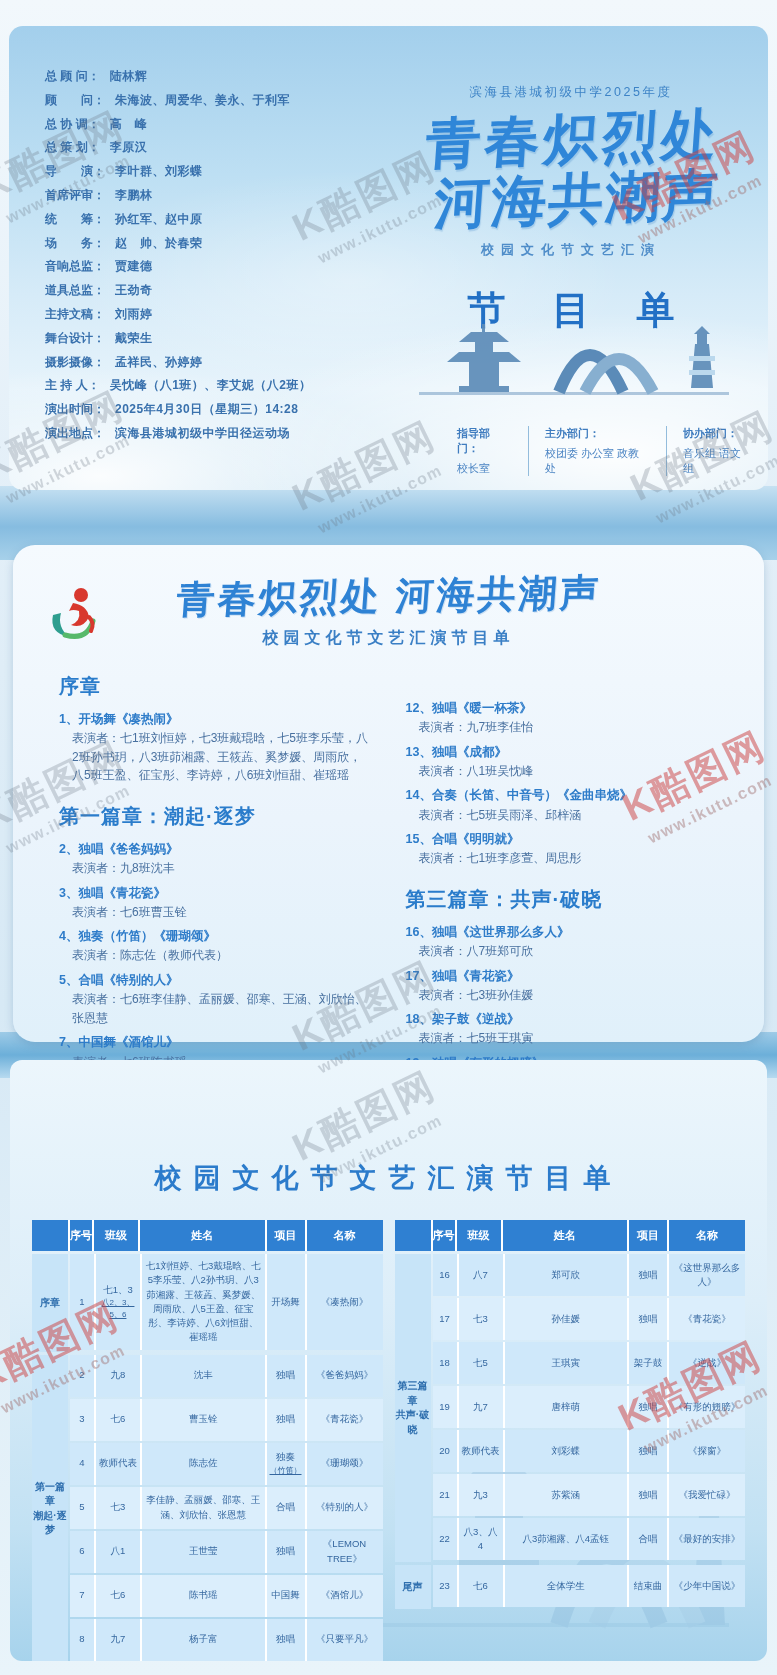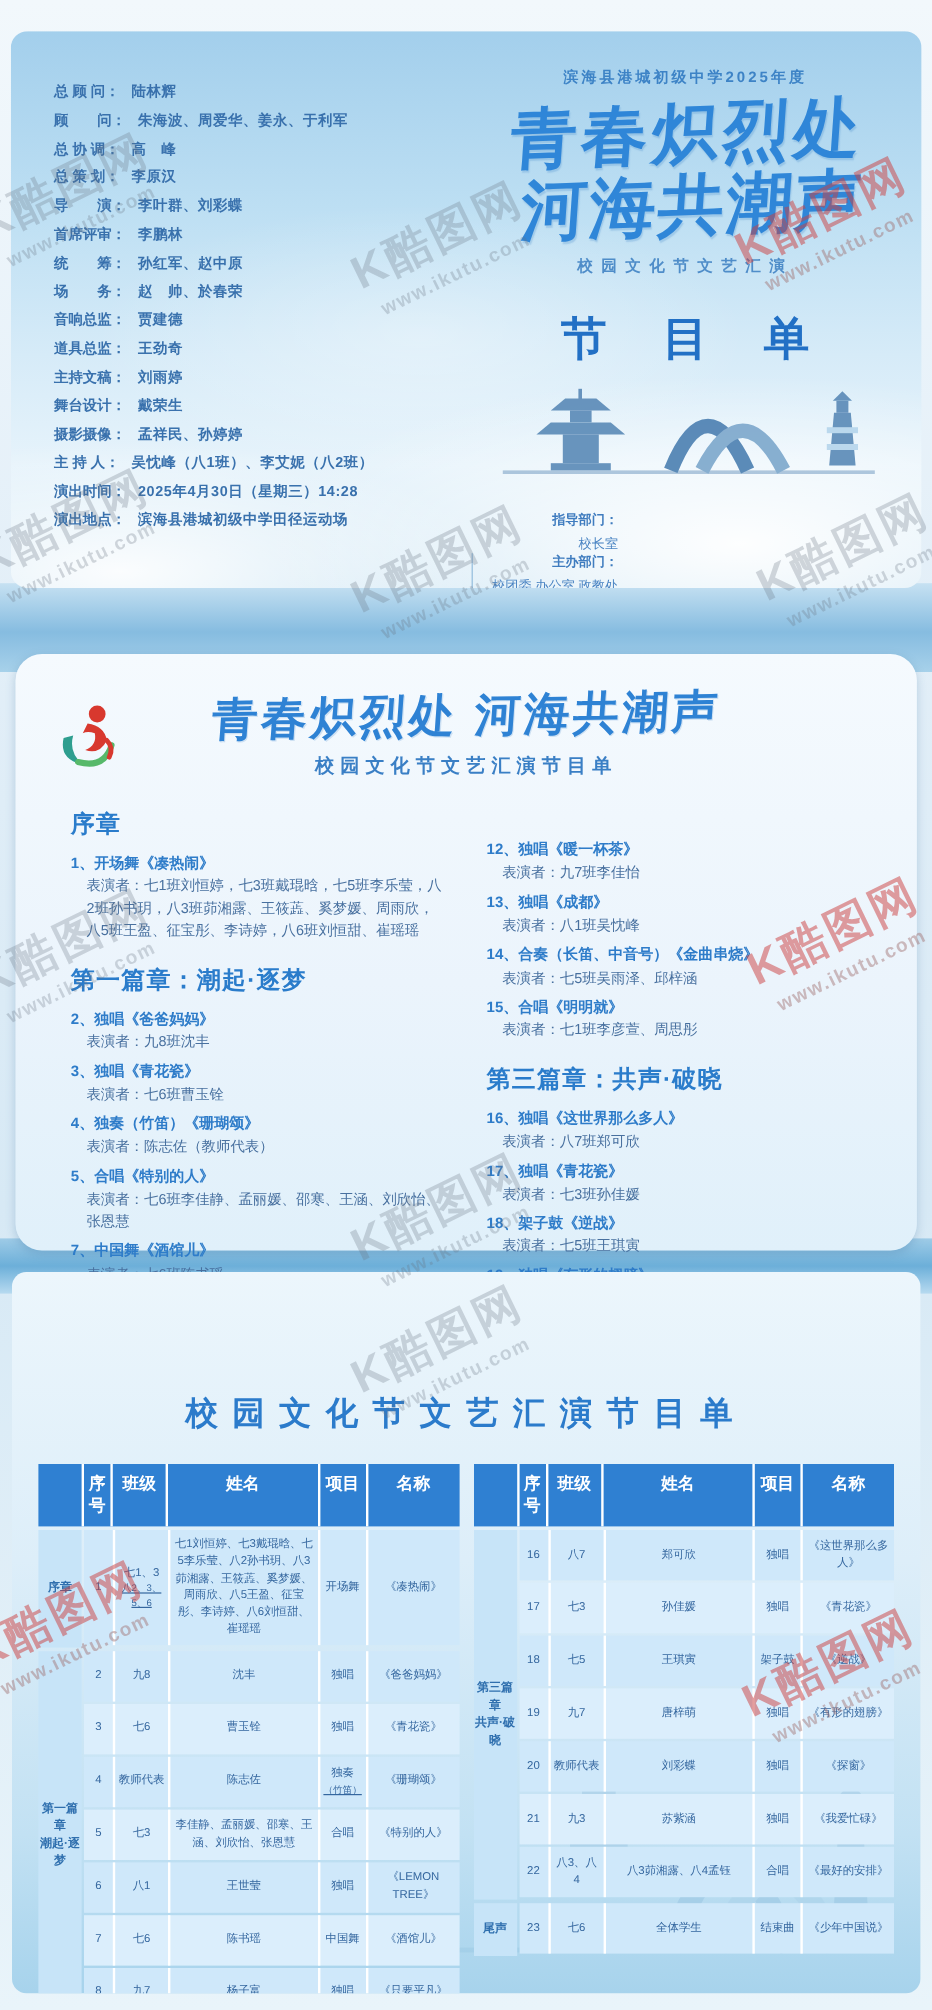"滨海县港城初级中学2025年度" .school-year { font-weight: bold -> normal; margin-top: none -> 28px }
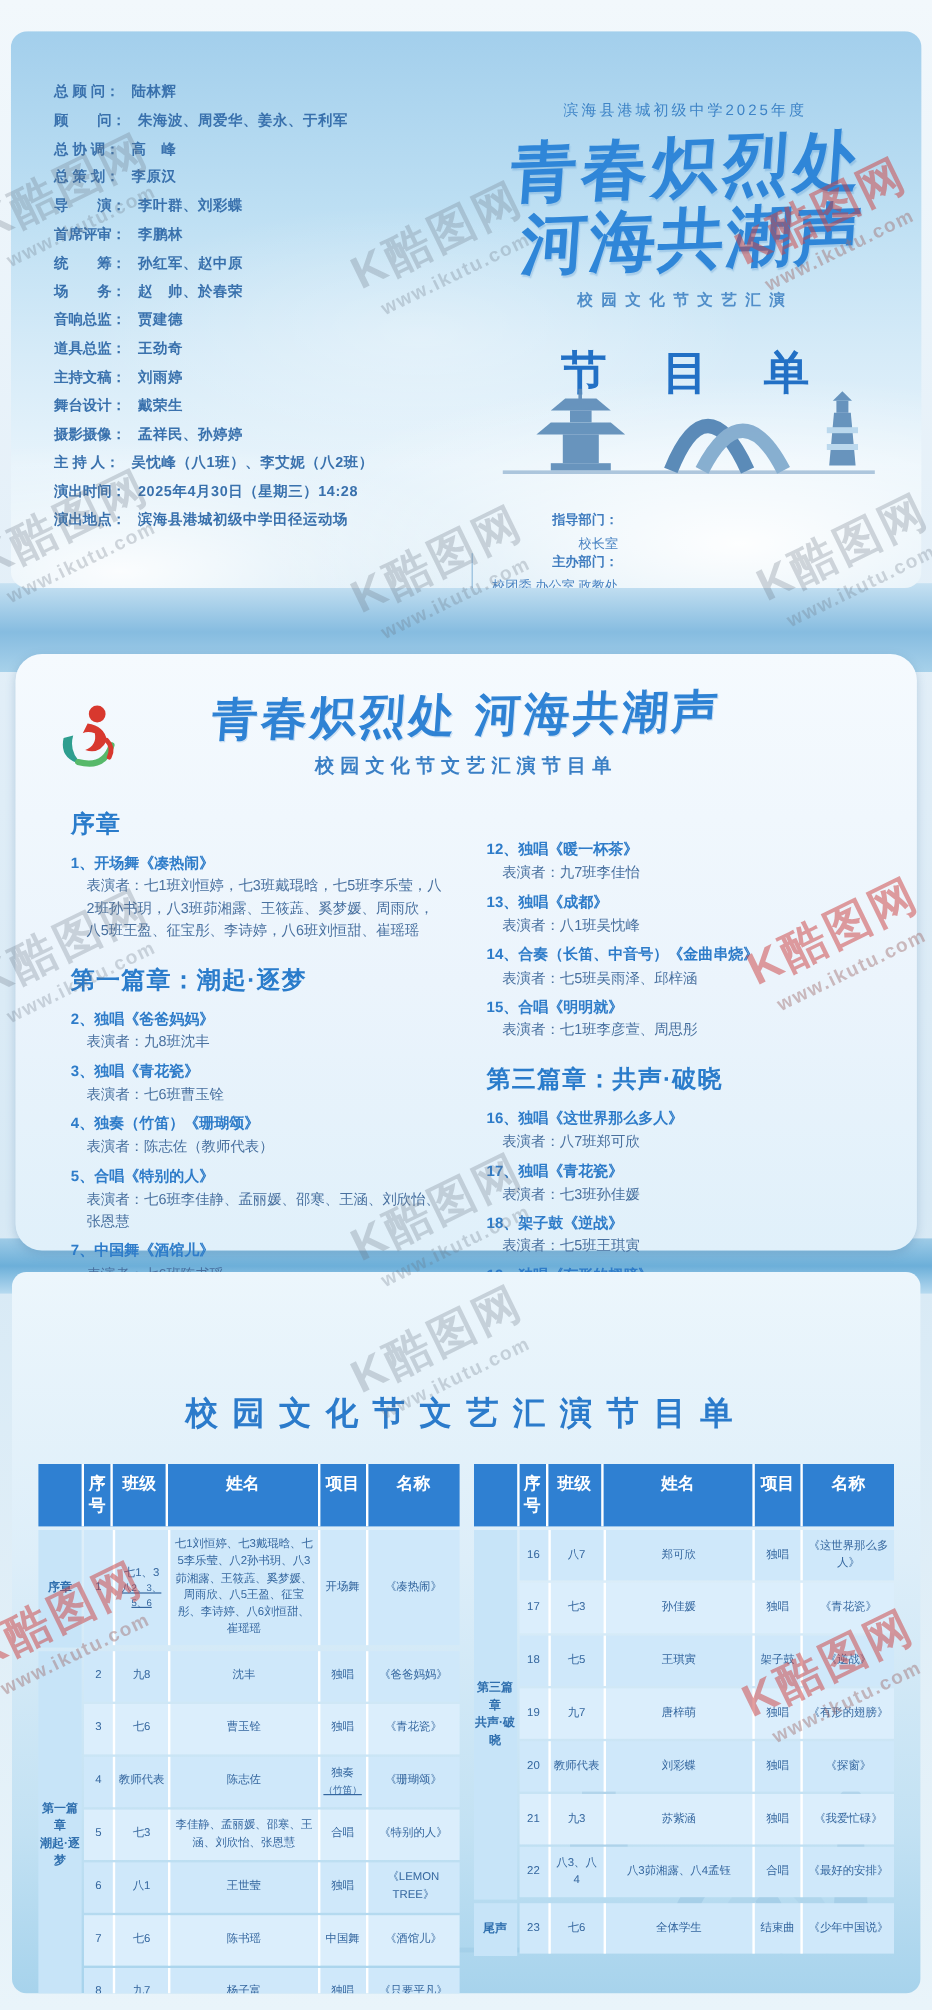"指导部门：" .departments { flex-direction: column -> none; left: 384px -> 432px; text-align: right -> left }
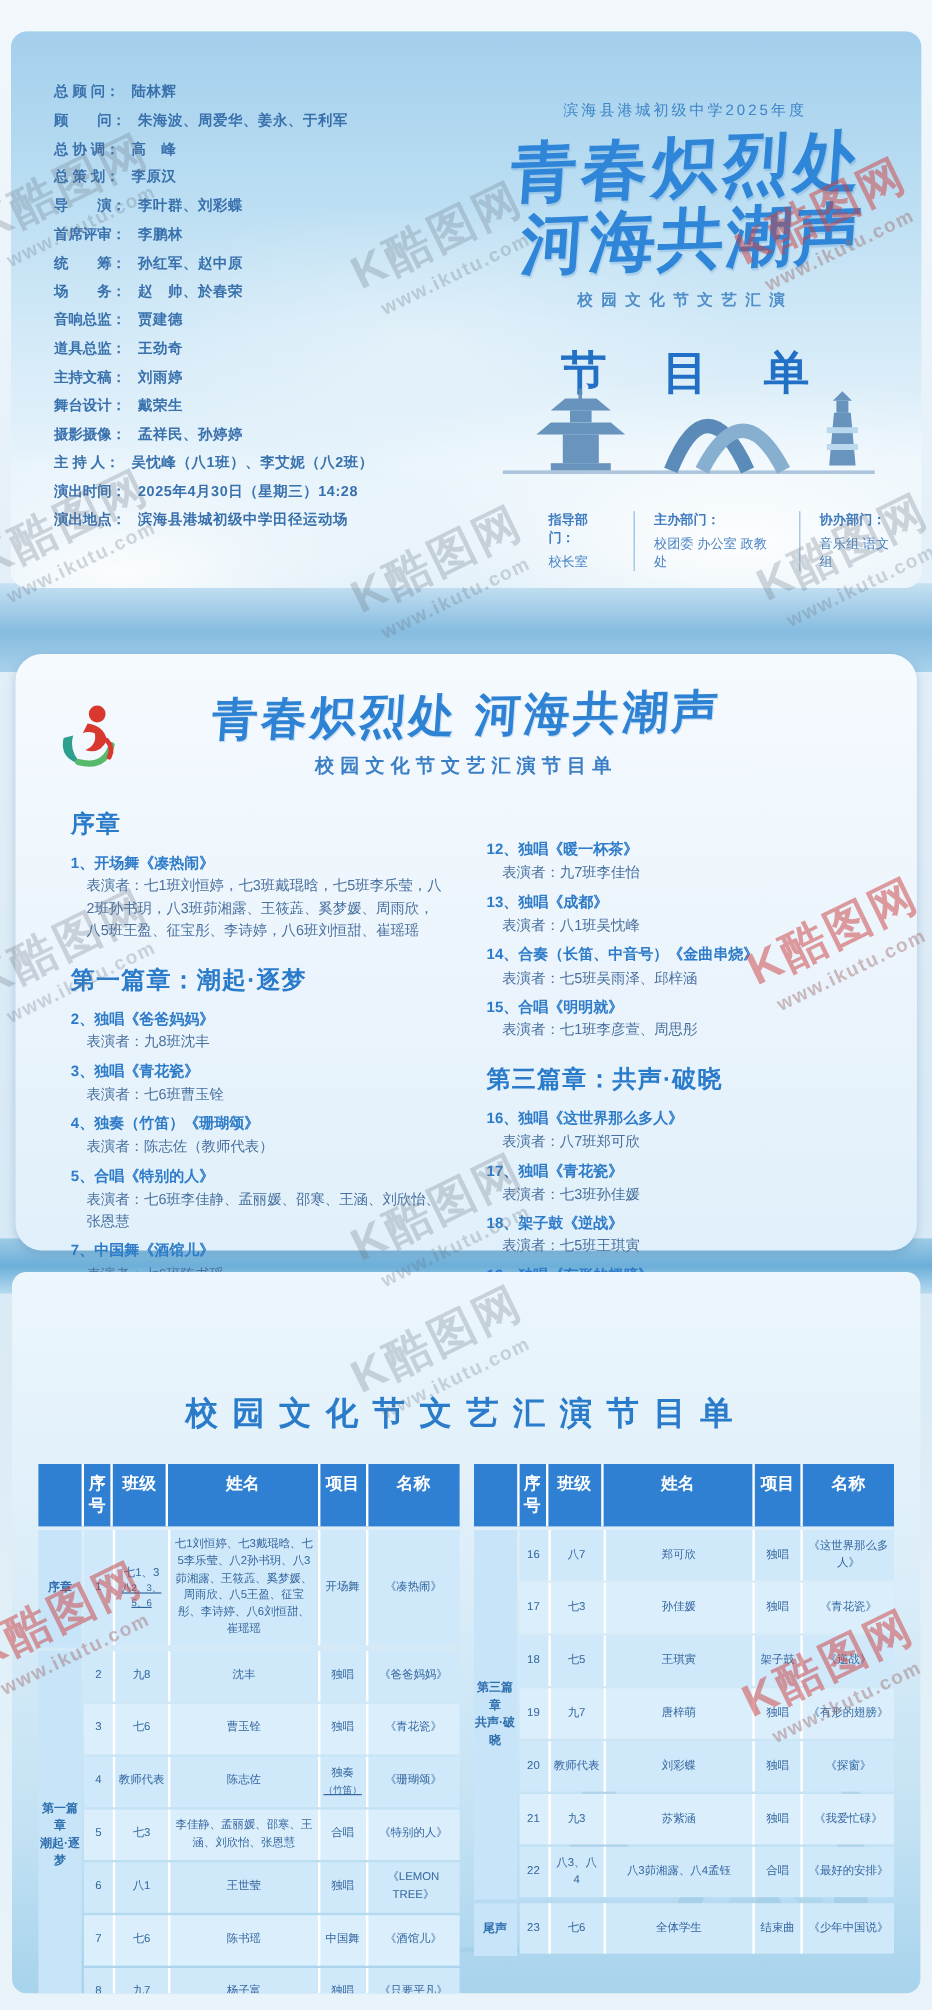"序号" .thead { font-size: 14px -> 11px }
